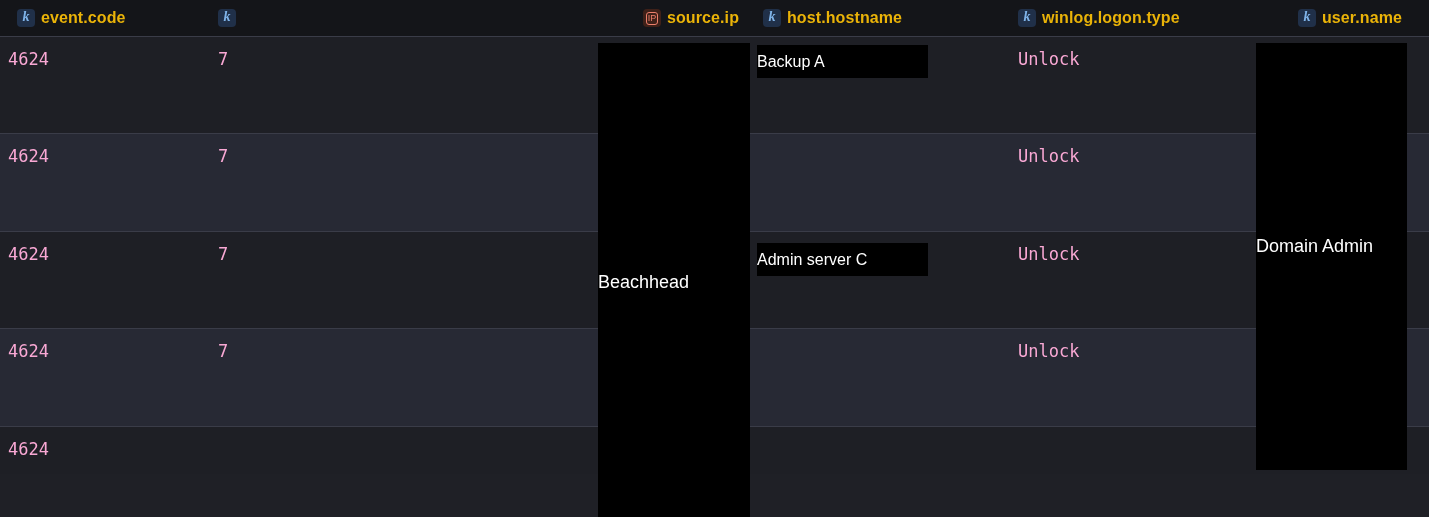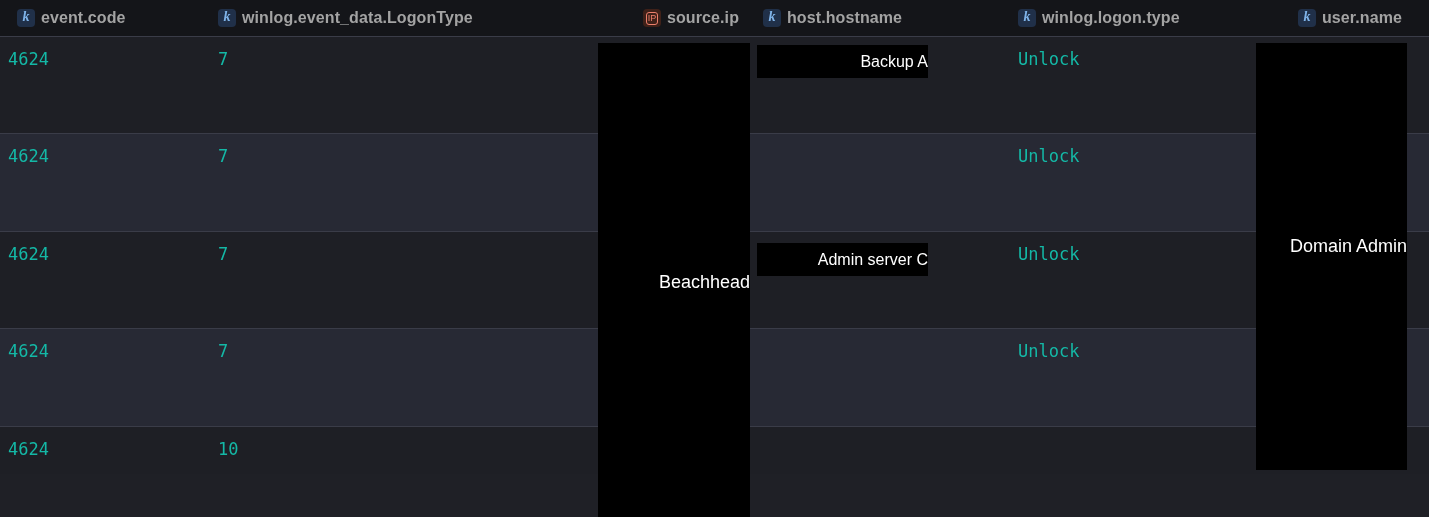"event.code" .hlabel { color: #a3a3a3 -> #eab308 }
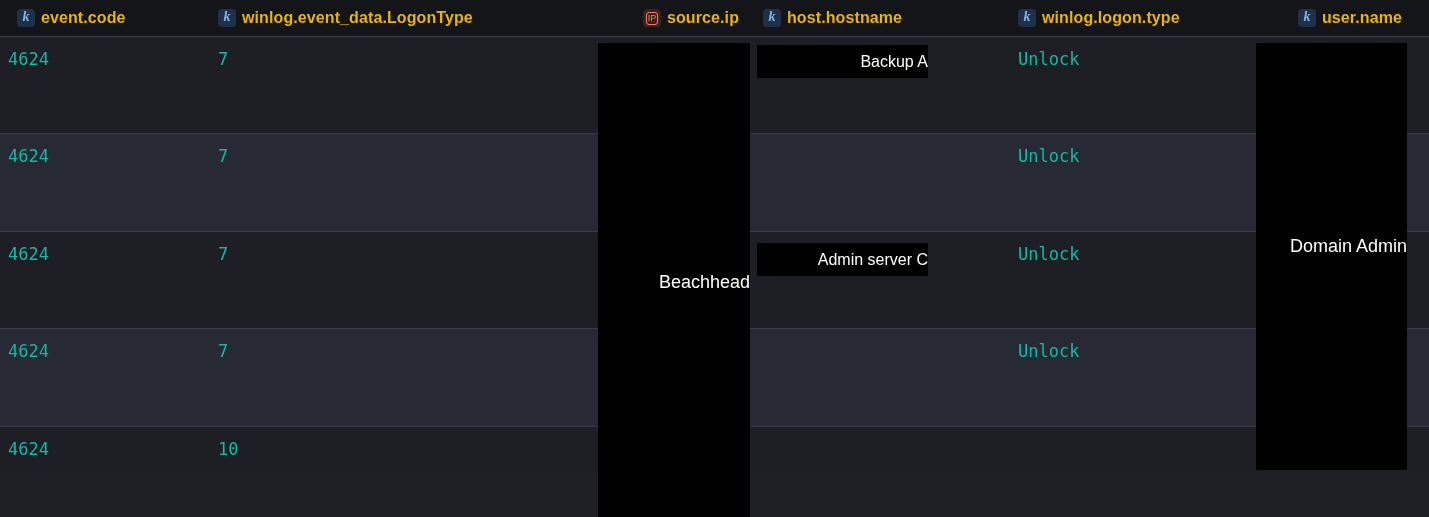"winlog.event_data.LogonType" span.hlabel { html: <span>winlog.event_data.LogonType</span> -> none }
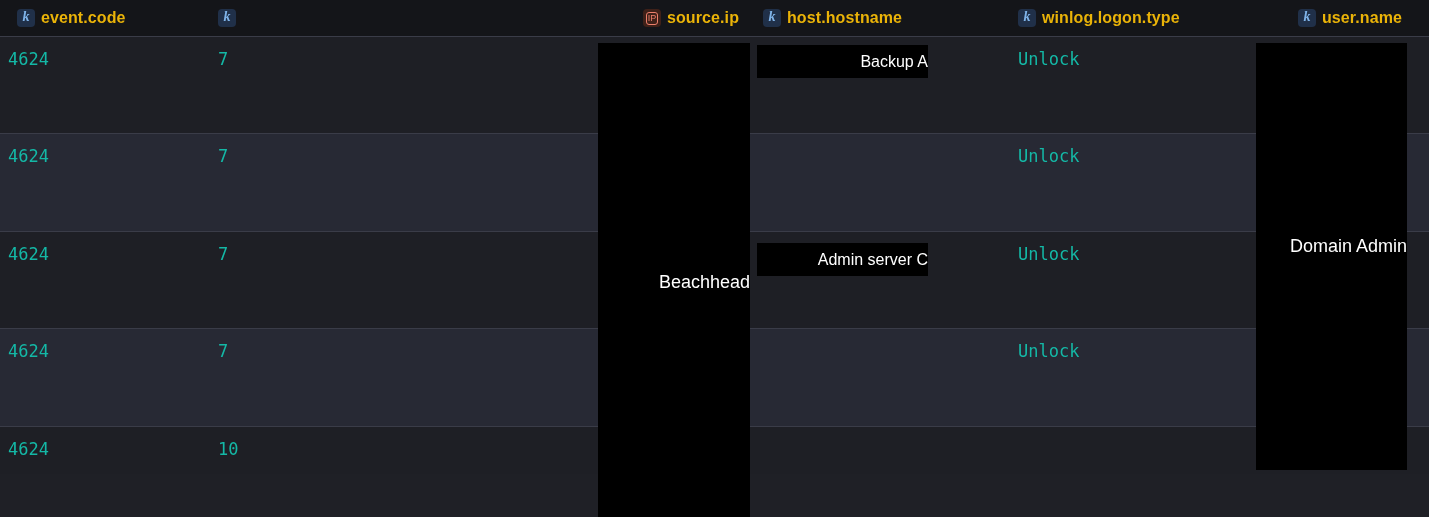"4624" .cell { color: #14b8a6 -> #f9a8d4 }
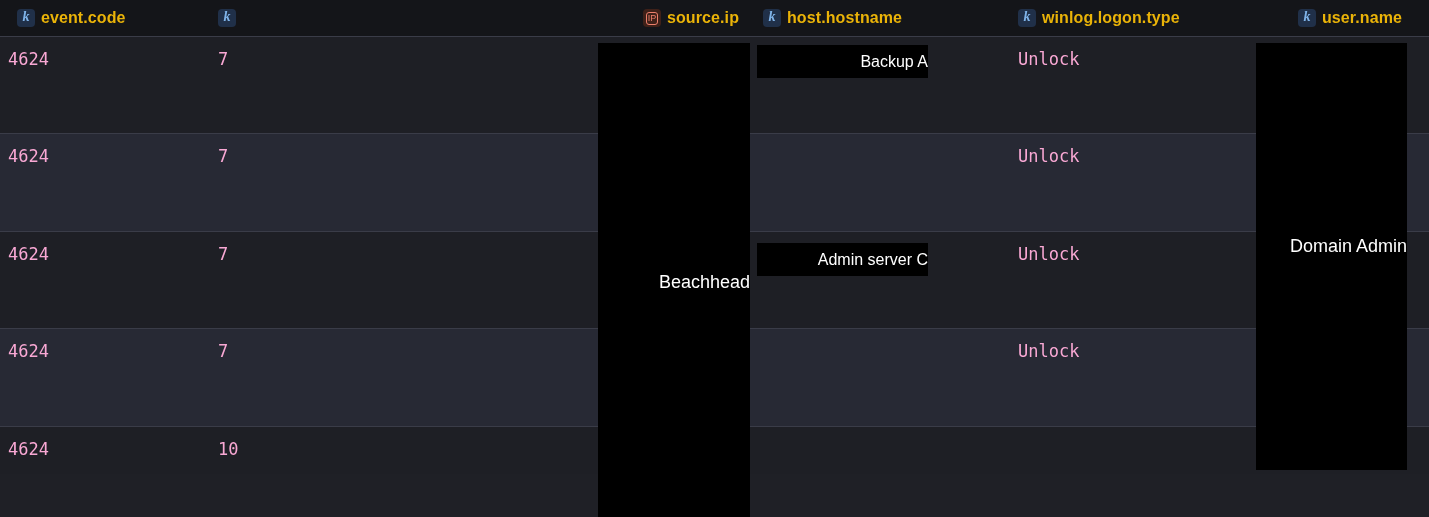"Backup A" .redact { justify-content: flex-end -> flex-start }
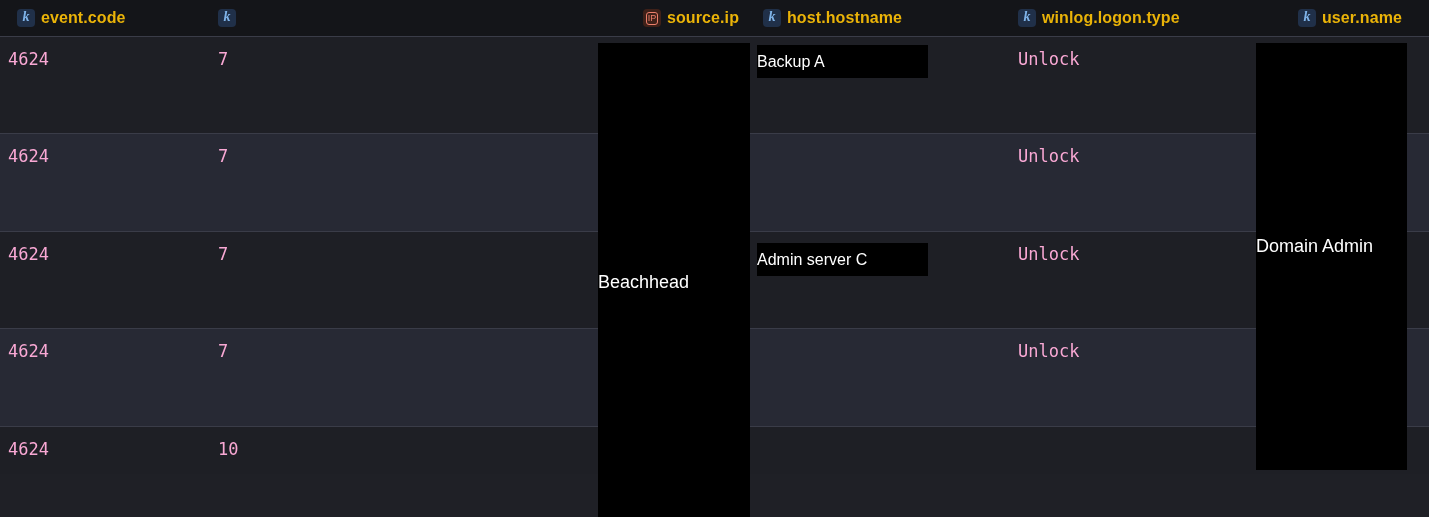"10" div.cell { html: <div>10</div> -> none }
